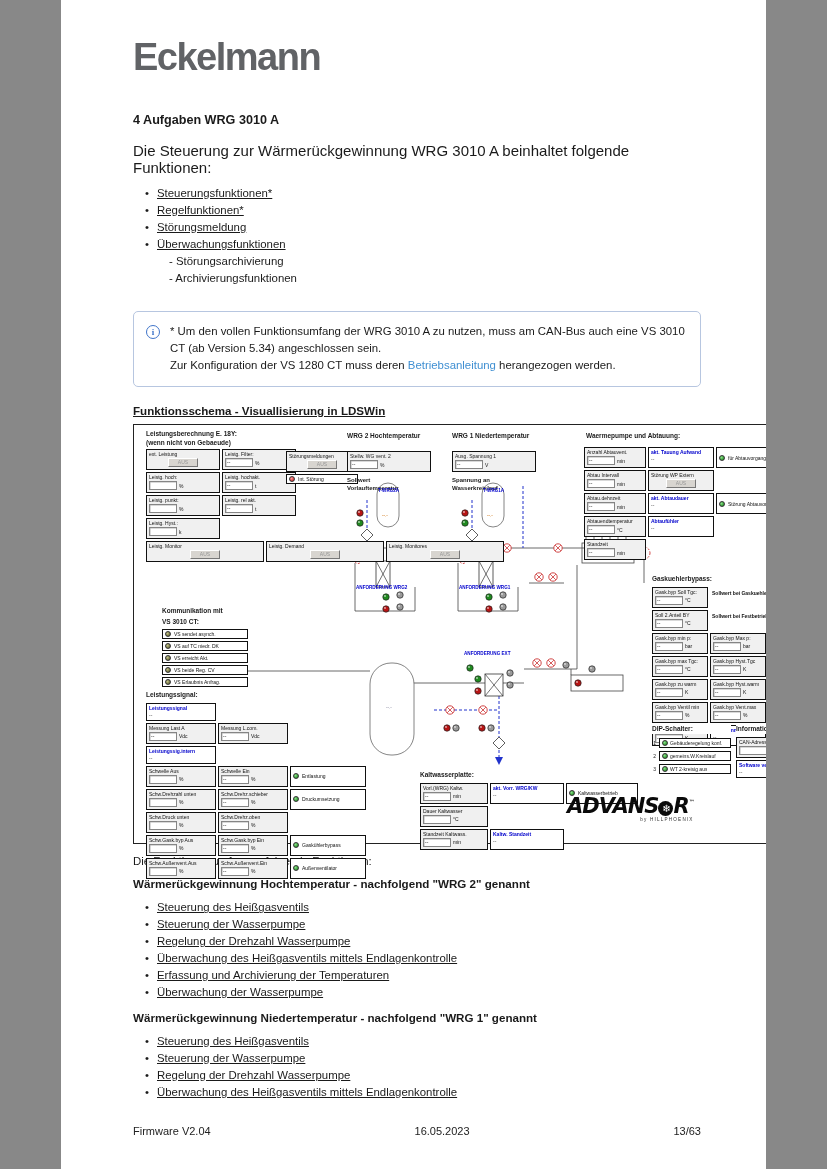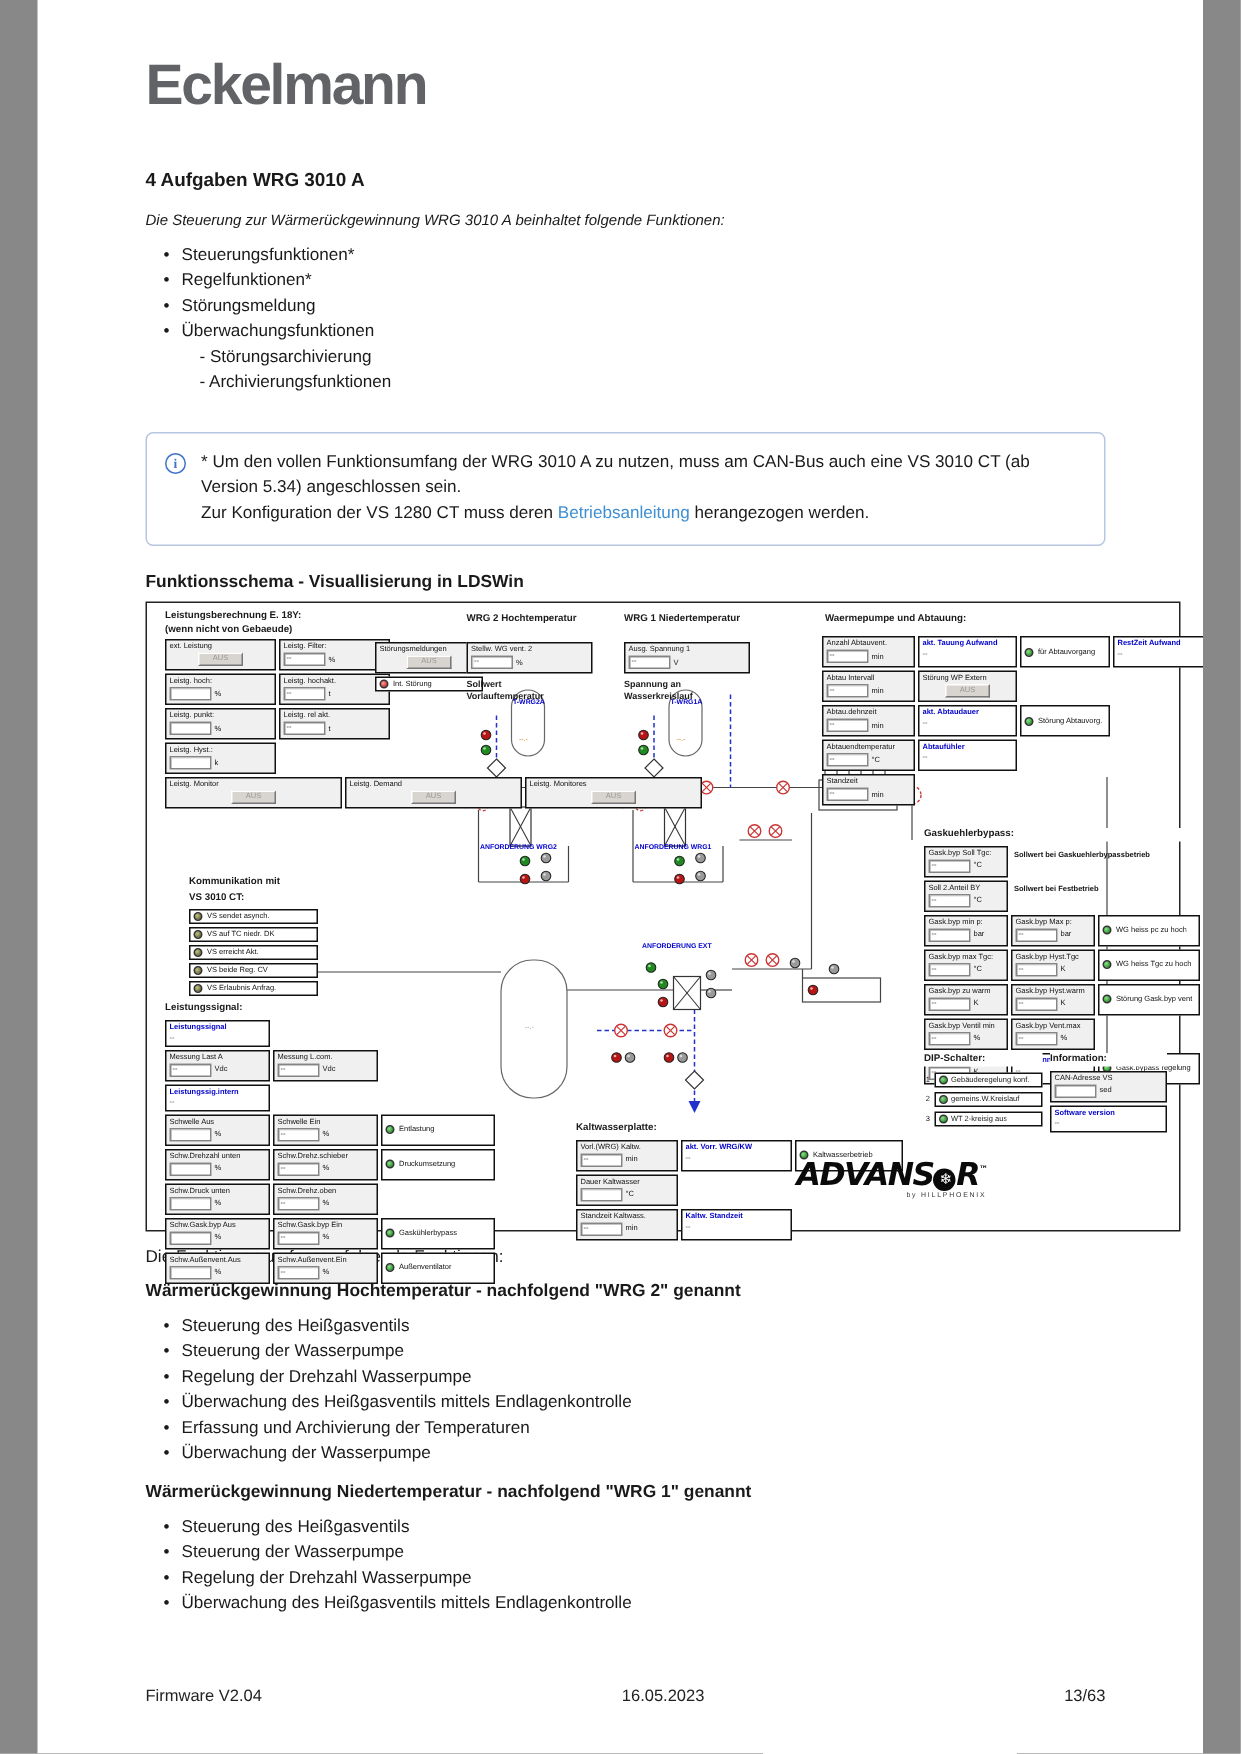"Eckelmann" .page { width: 777px -> 705px }
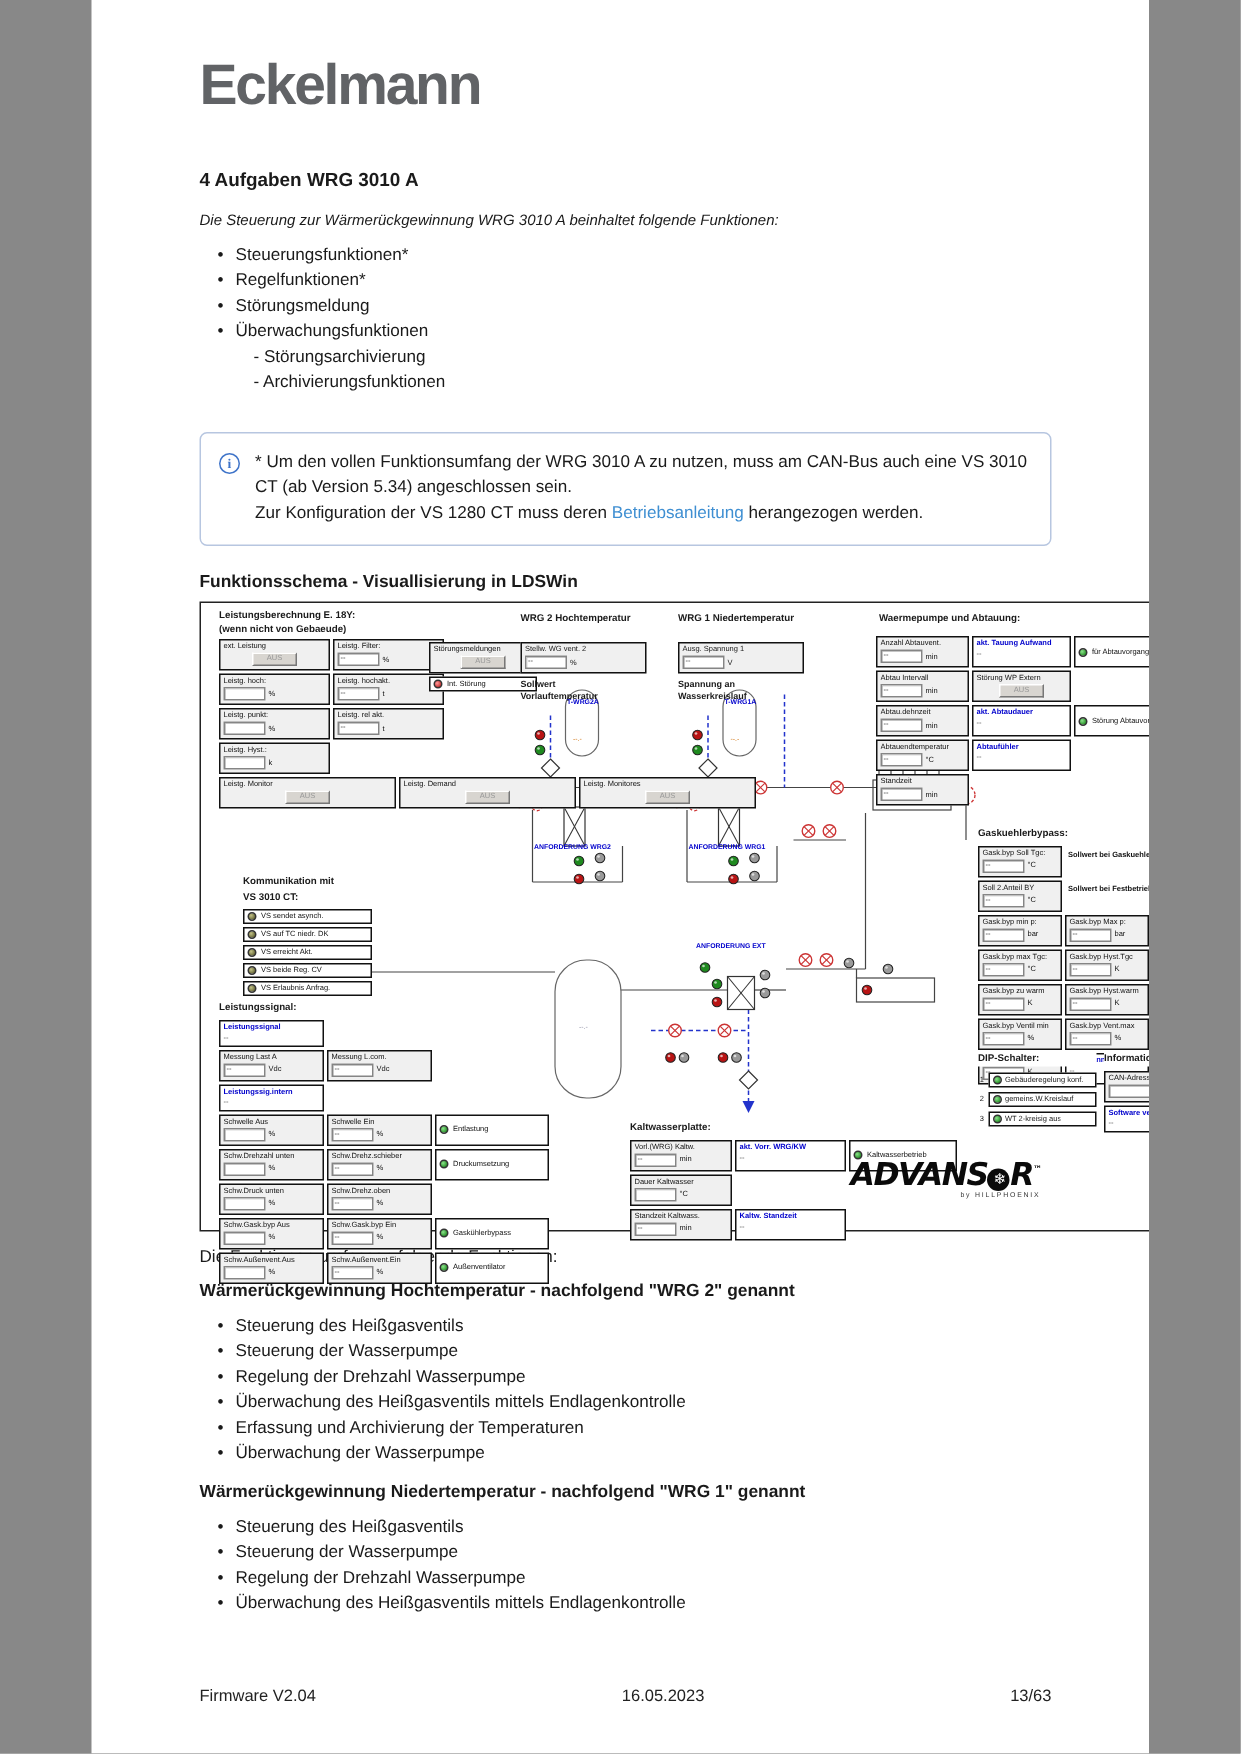"Die Steuerung zur Wärmerückgewinnung WRG" .lead { font-size: 10px -> 15px; font-style: italic -> none }
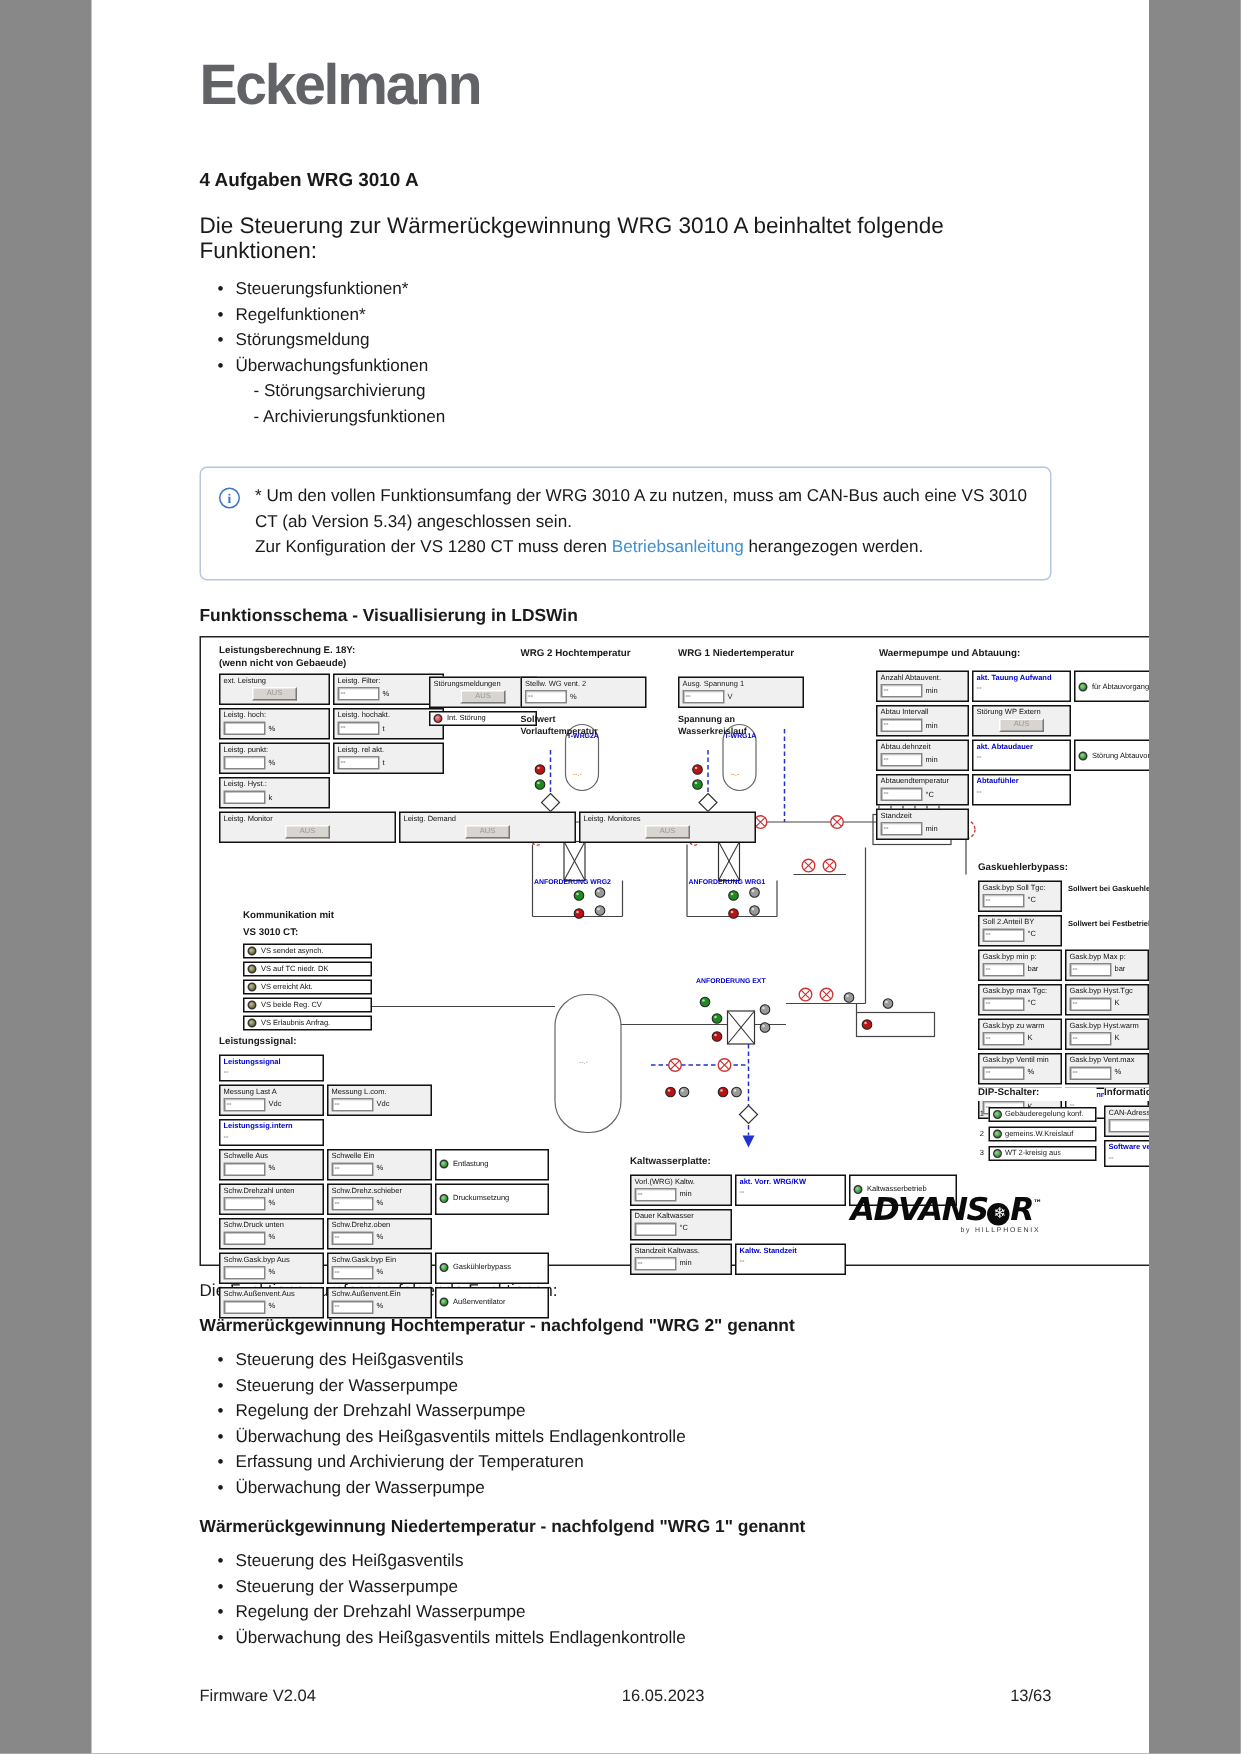"Steuerungsfunktionen*" ul.bullets li { text-decoration: none -> underline }
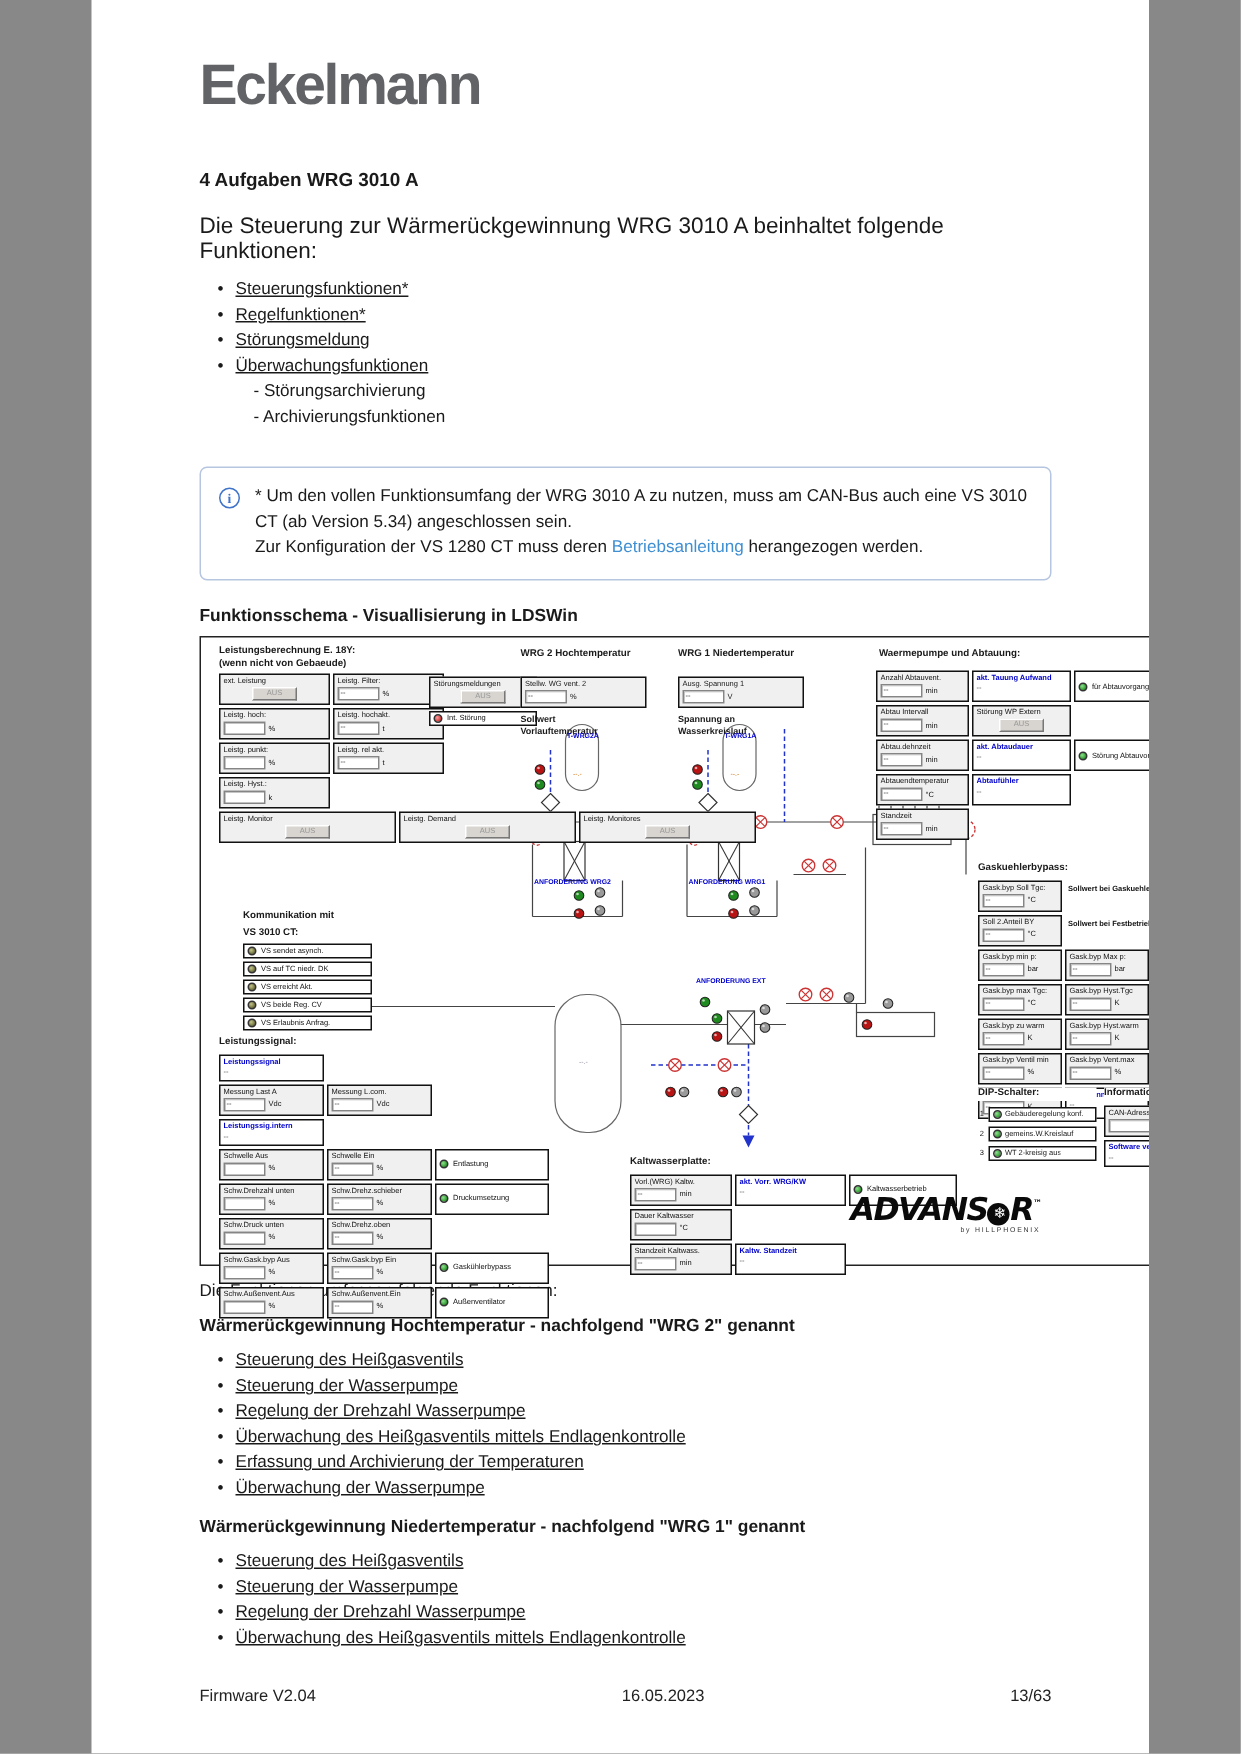"Funktionsschema - Visuallisierung in" .schema-h { text-decoration: none -> underline }
